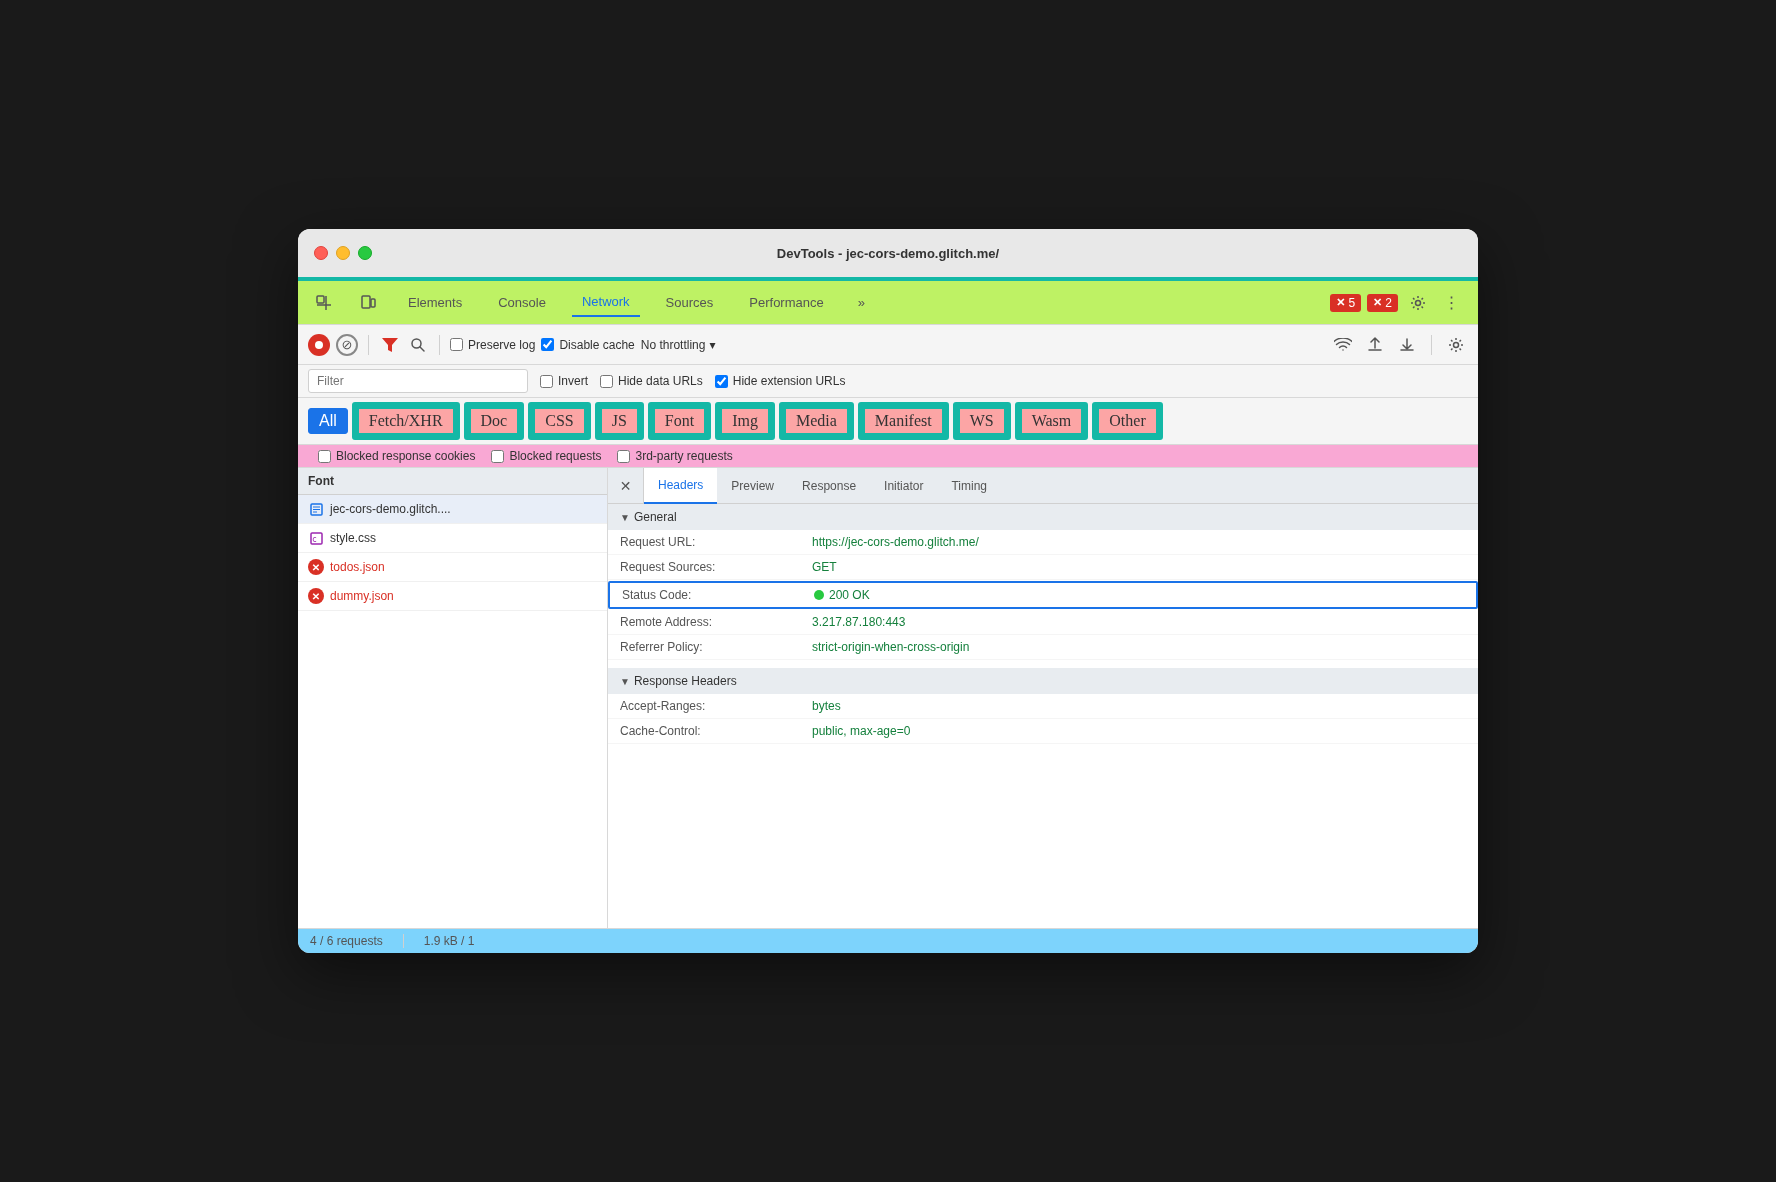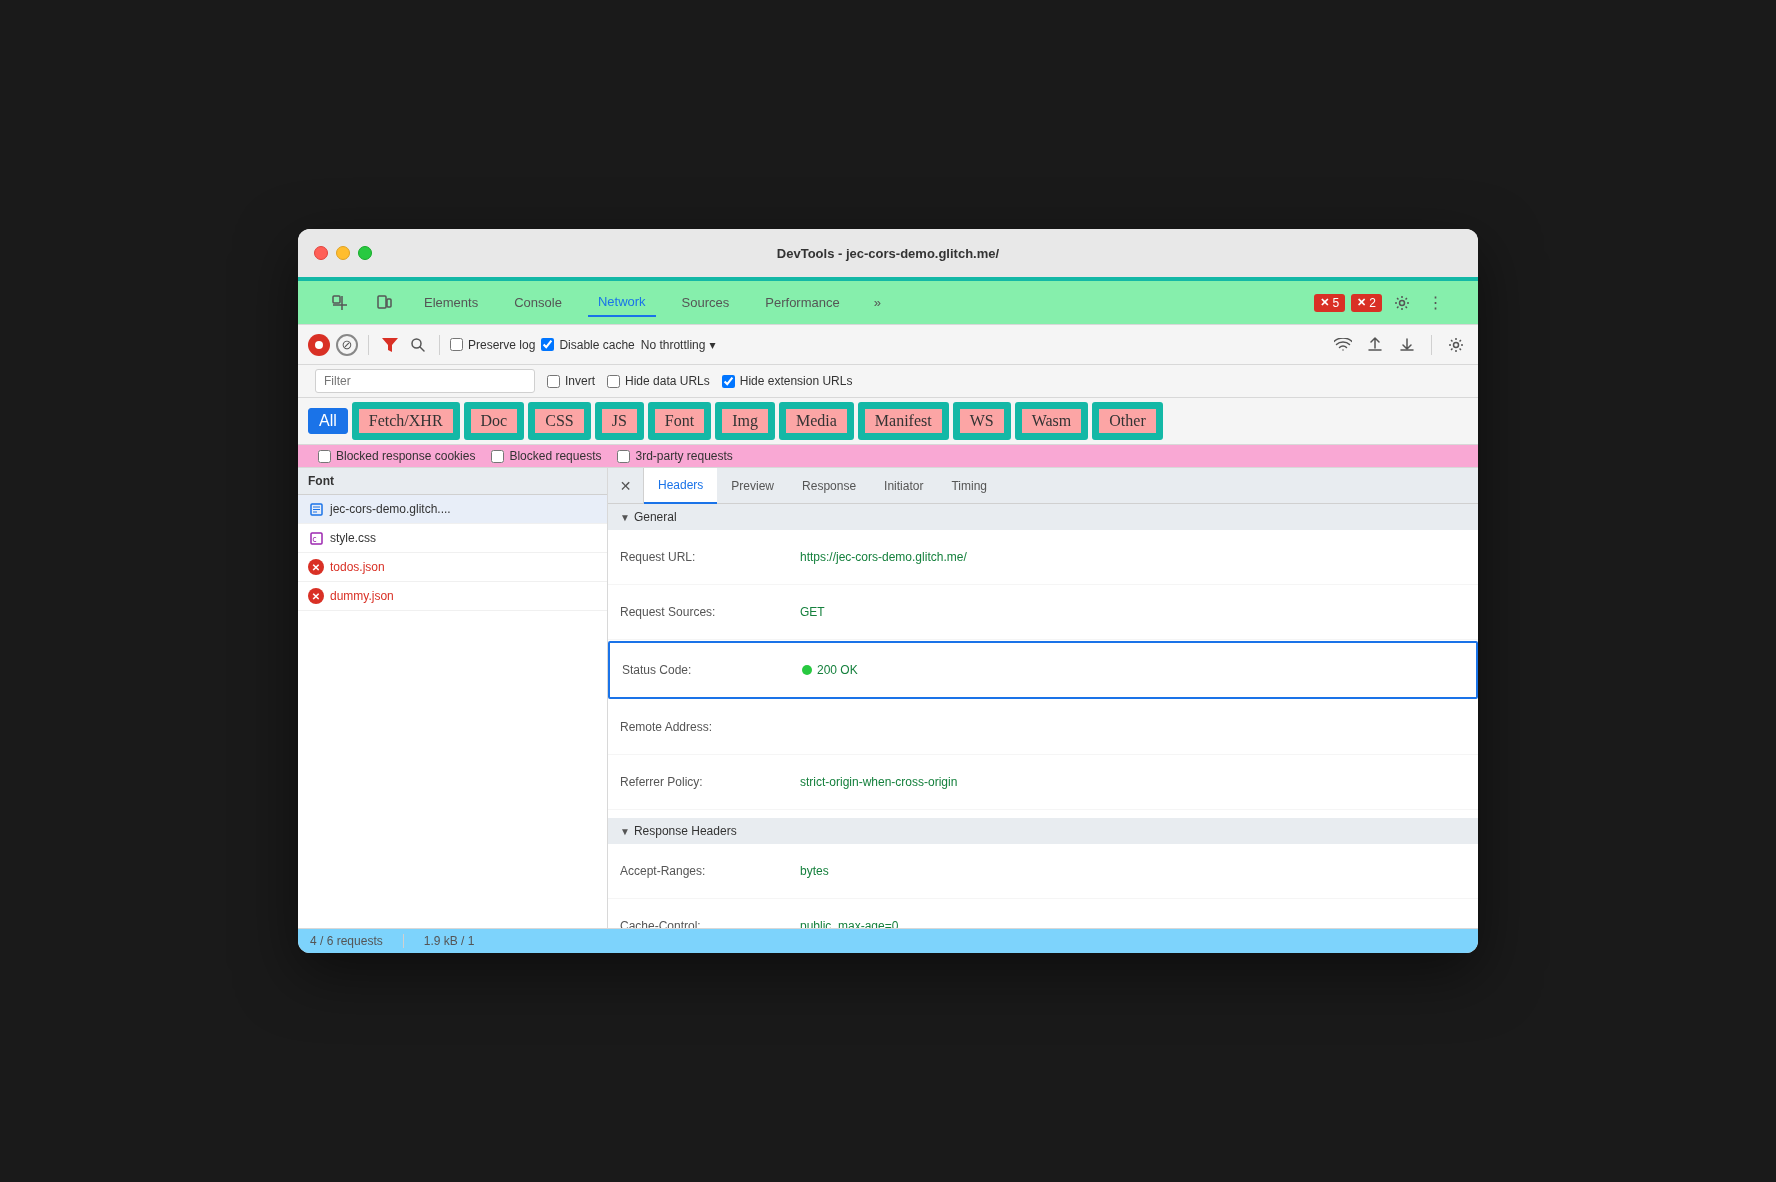"Elements" .toolbar-tabs { background: #86efac -> #bef264; padding: 0 28px -> 0 12px }
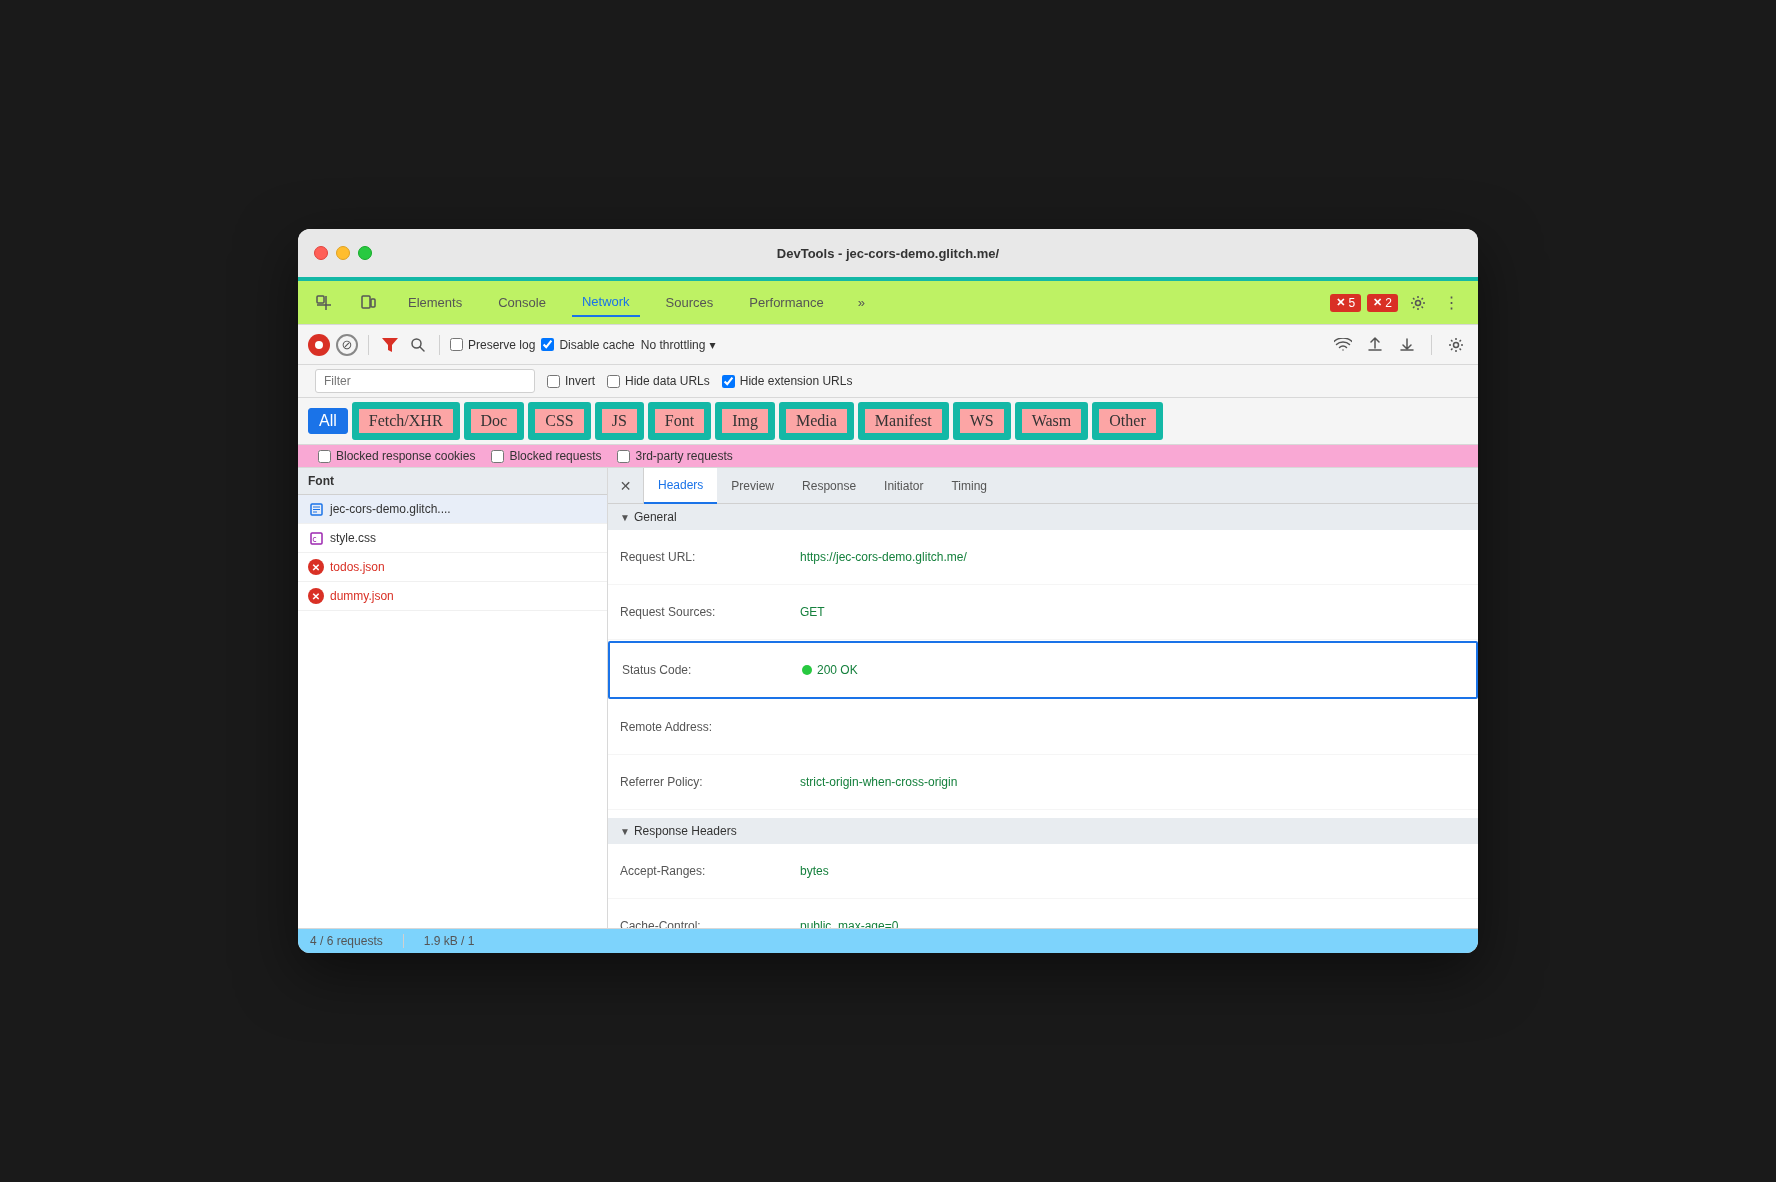"Filter" .filter-bar { padding: 4px 17px -> 4px 10px }
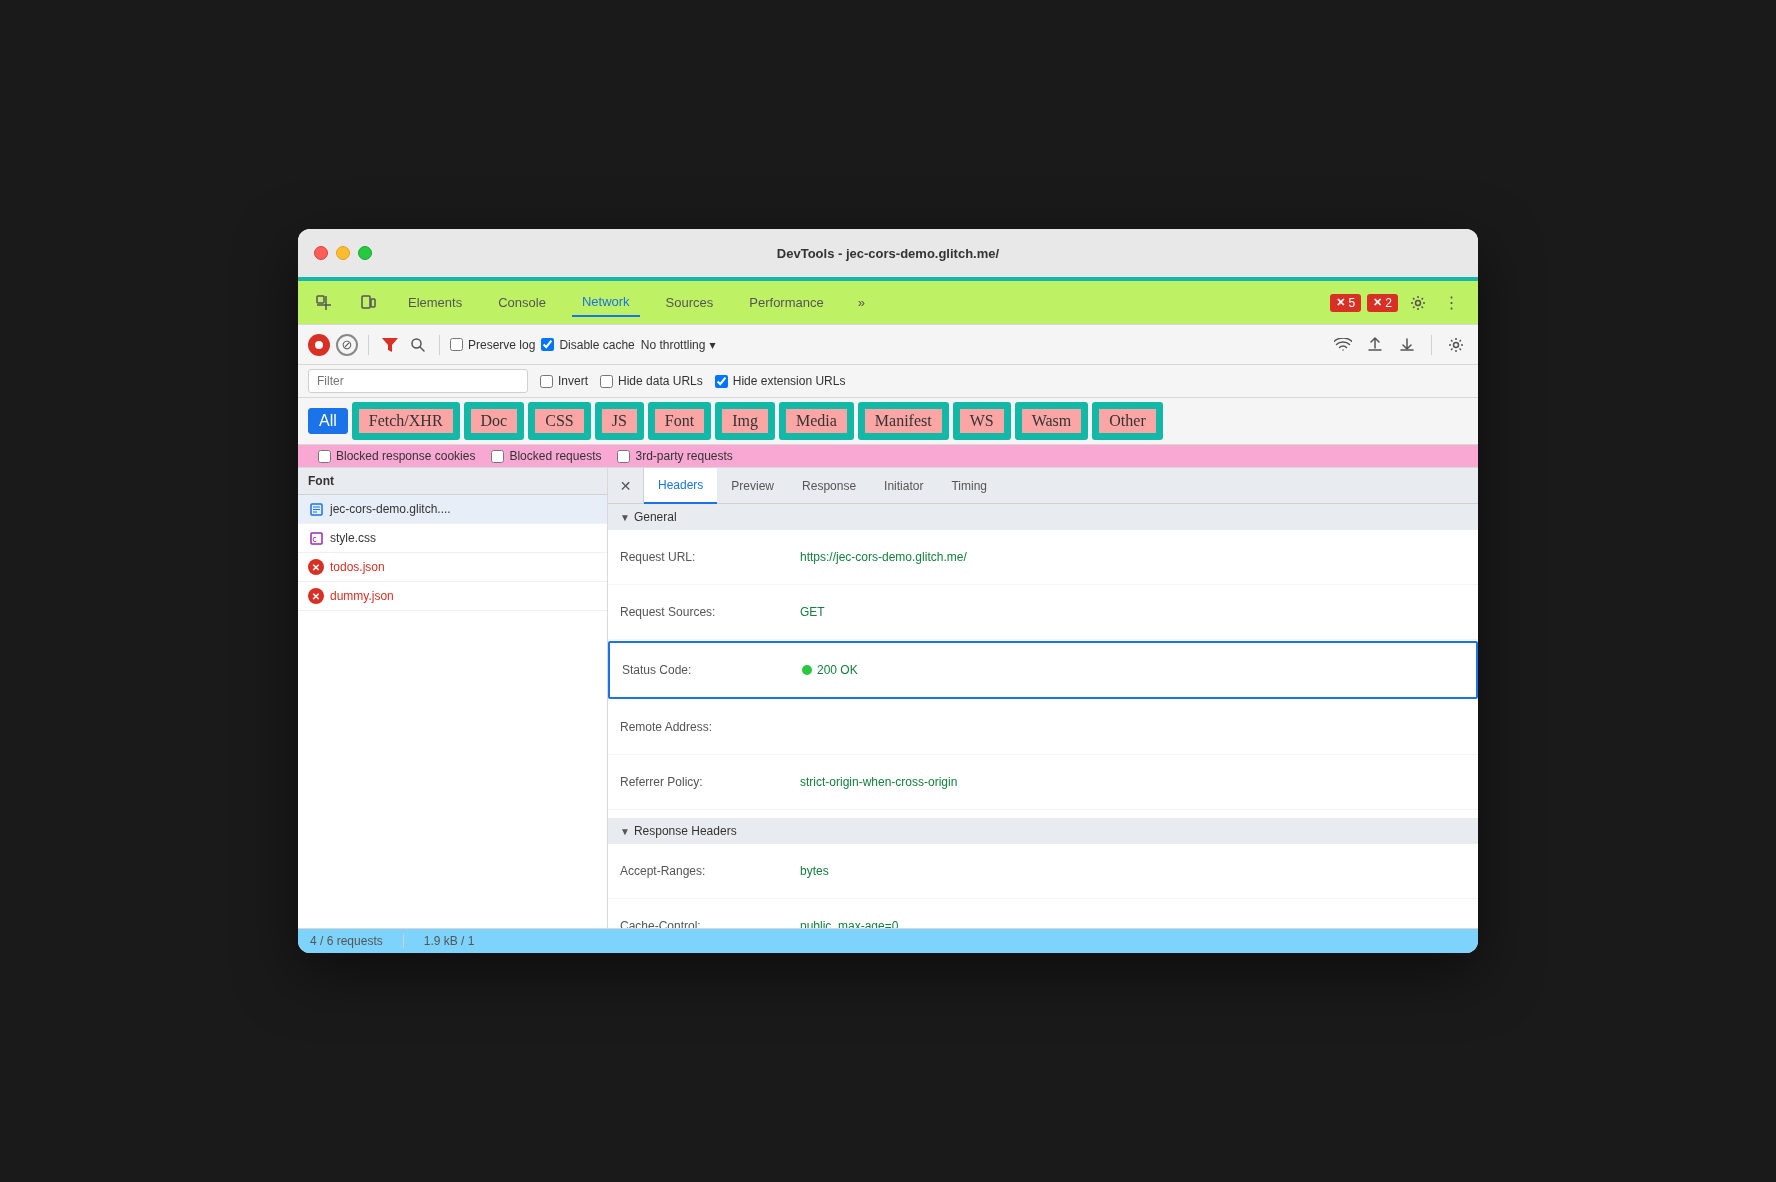"Request URL:" .detail-row { gap: none -> 12px; padding: 20px 12px -> 5px 12px }
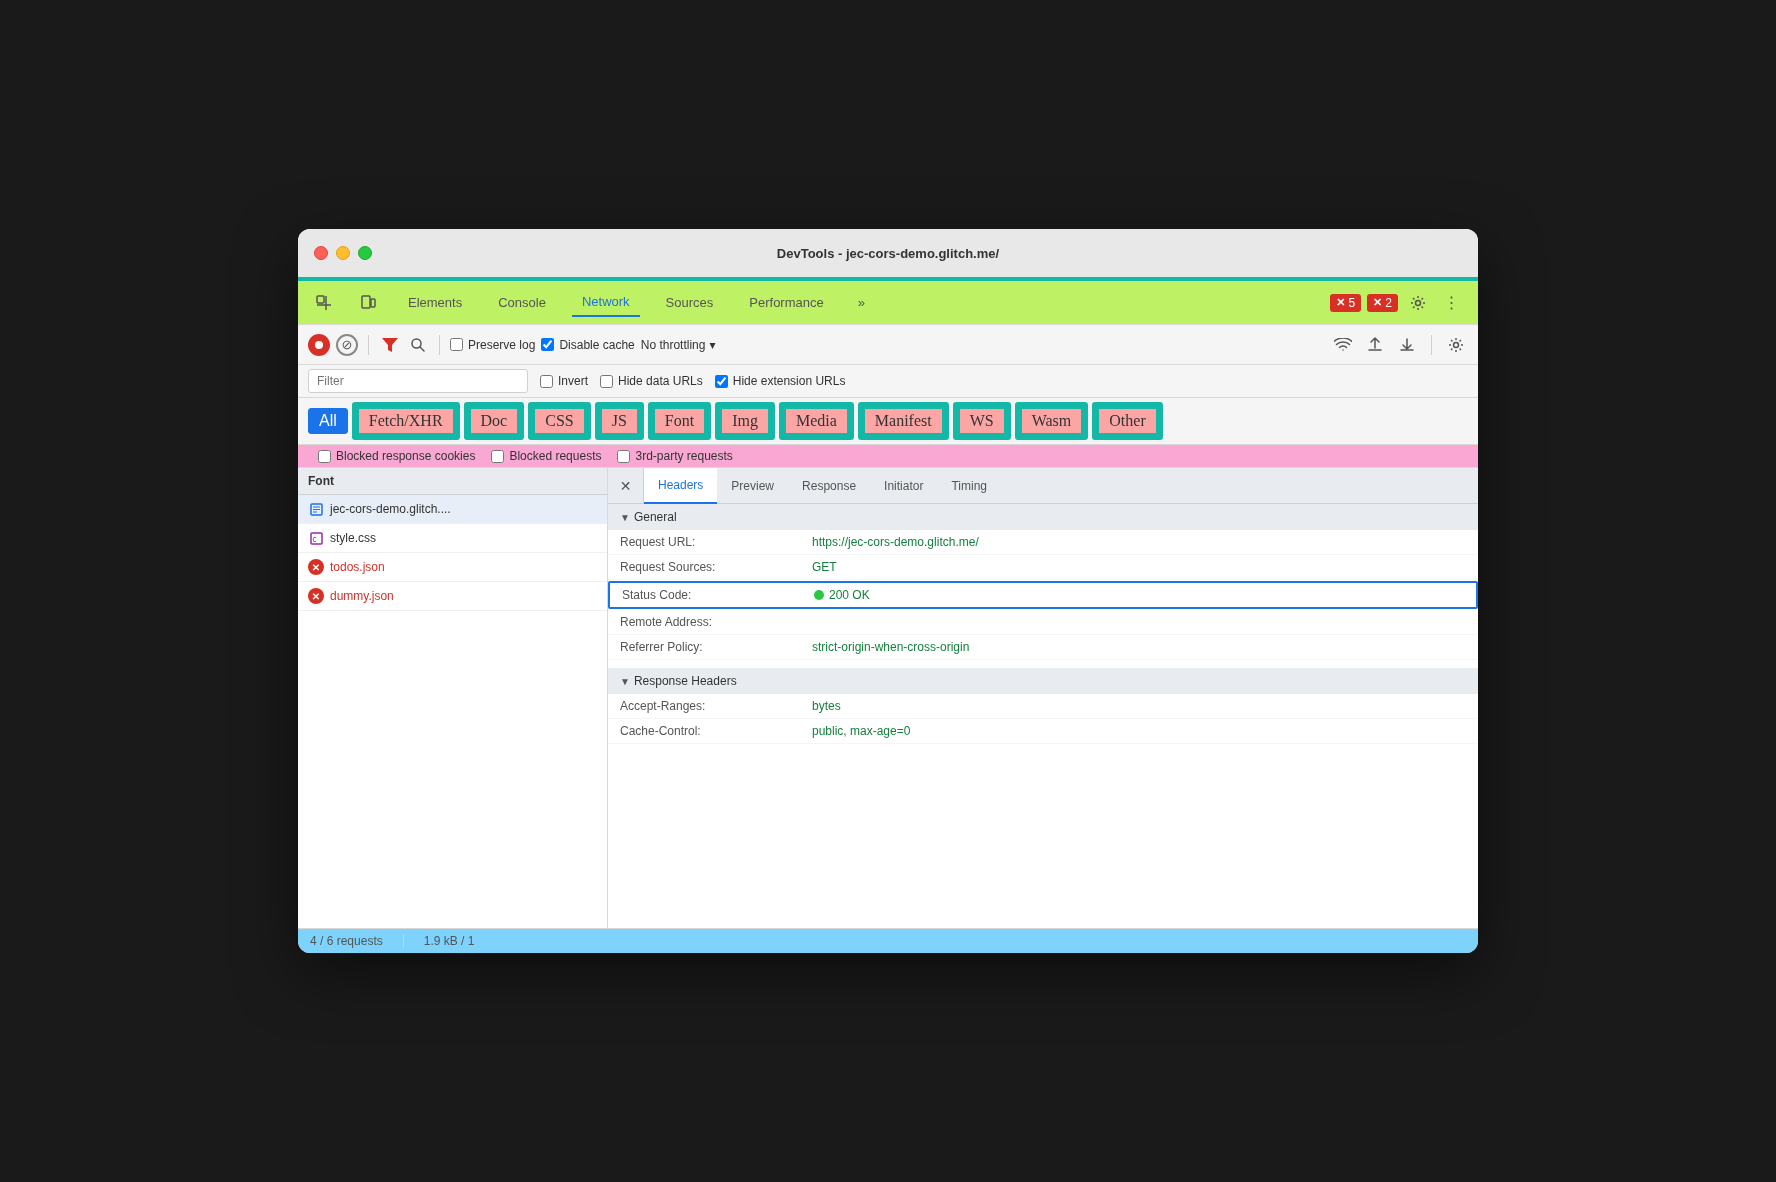"3.217.87.180:443" span.detail-value { html: none -> <span>3.217.87.180:443</span> }
